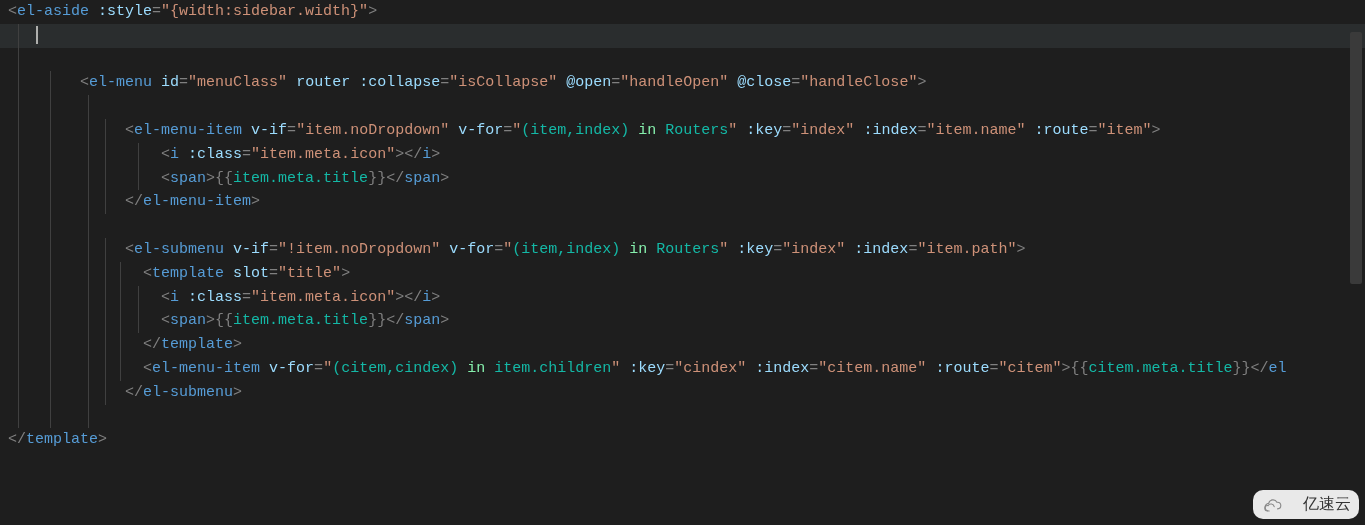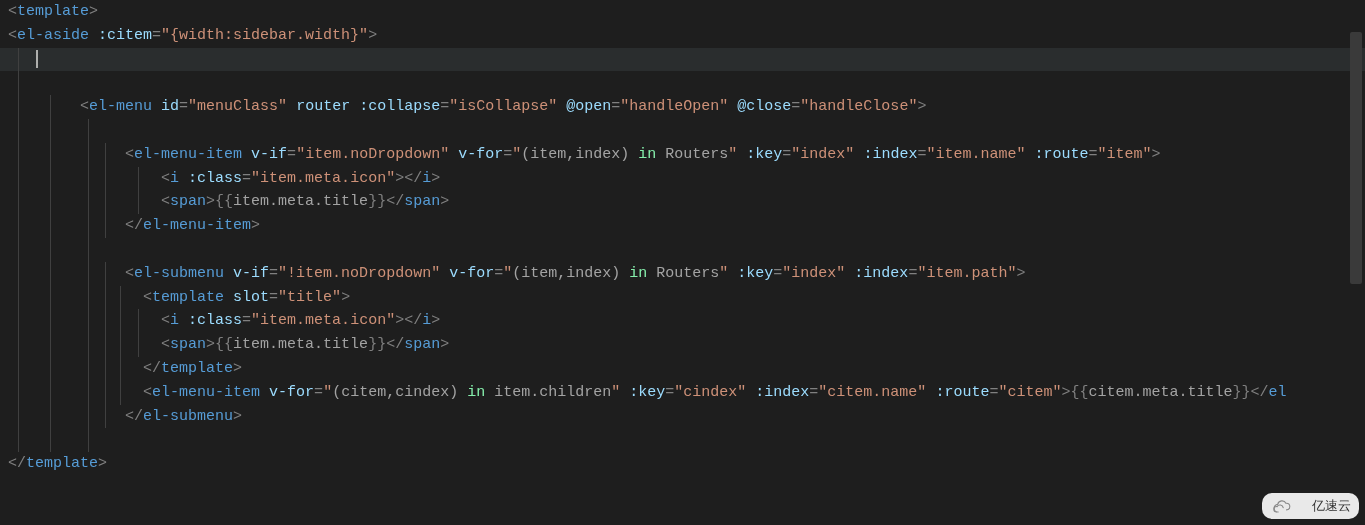"<template>" div.line { html: <div><span>&lt;</span><span>template</span><span>&gt;</span></div> -> none }
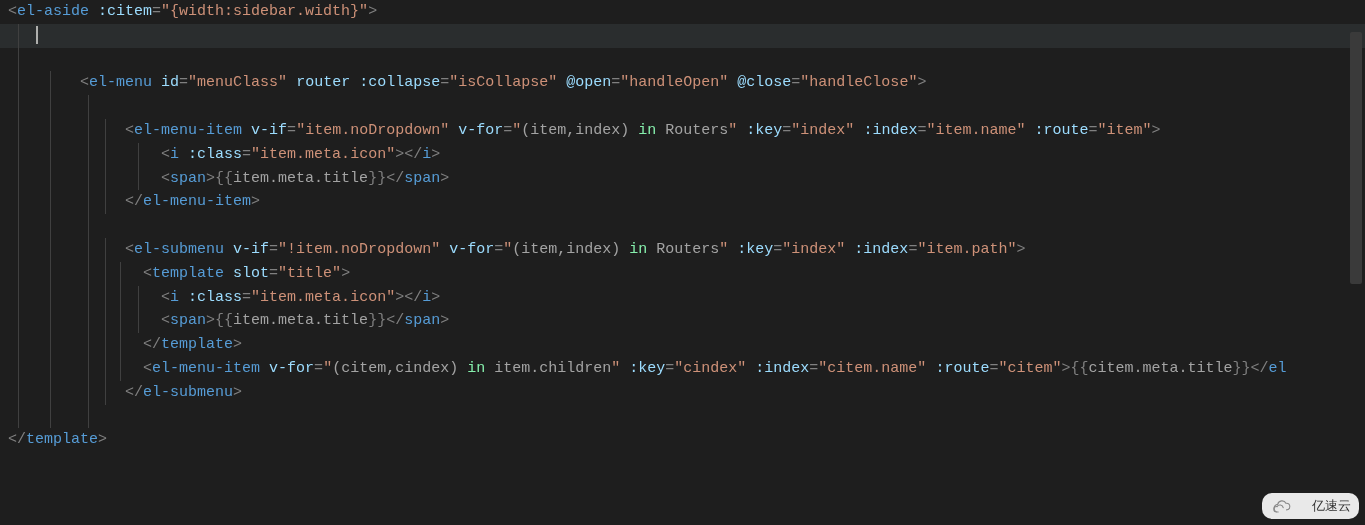":citem" span.attr { text: :citem -> :style }
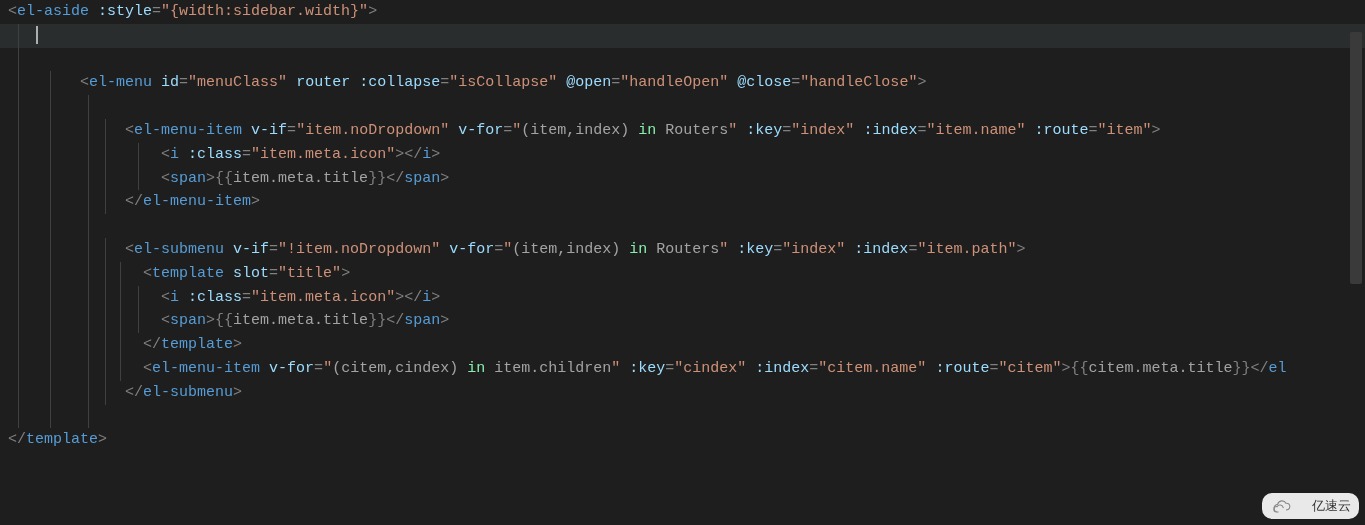"(item,index)" .ident { color: #a3a3a3 -> #14b8a6 }
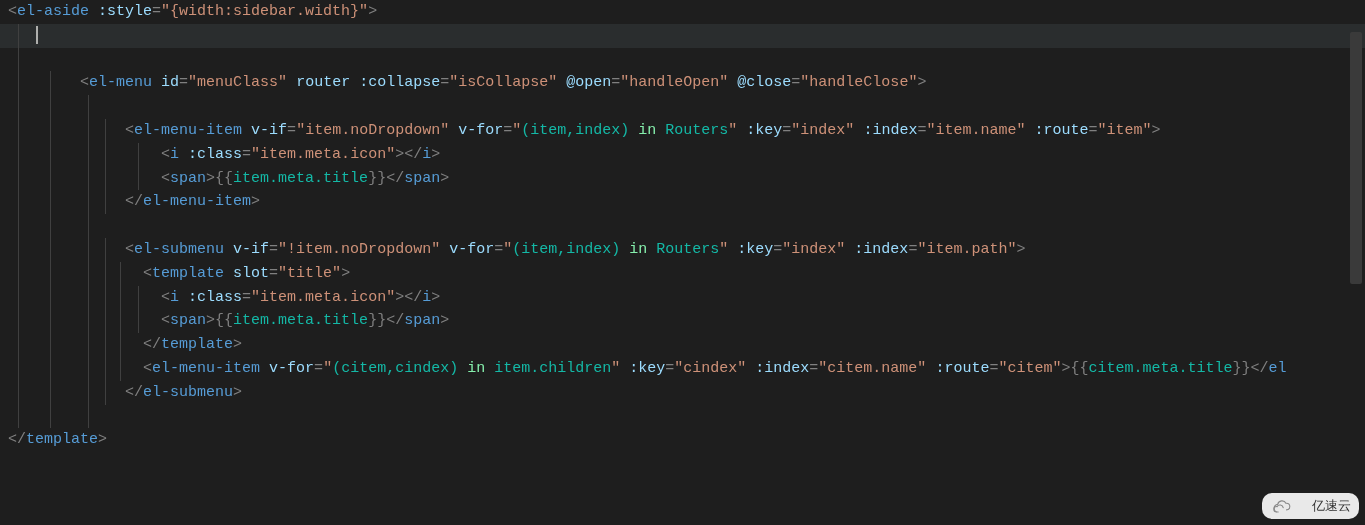"亿速云" .watermark { font-size: 13px -> 16px }
